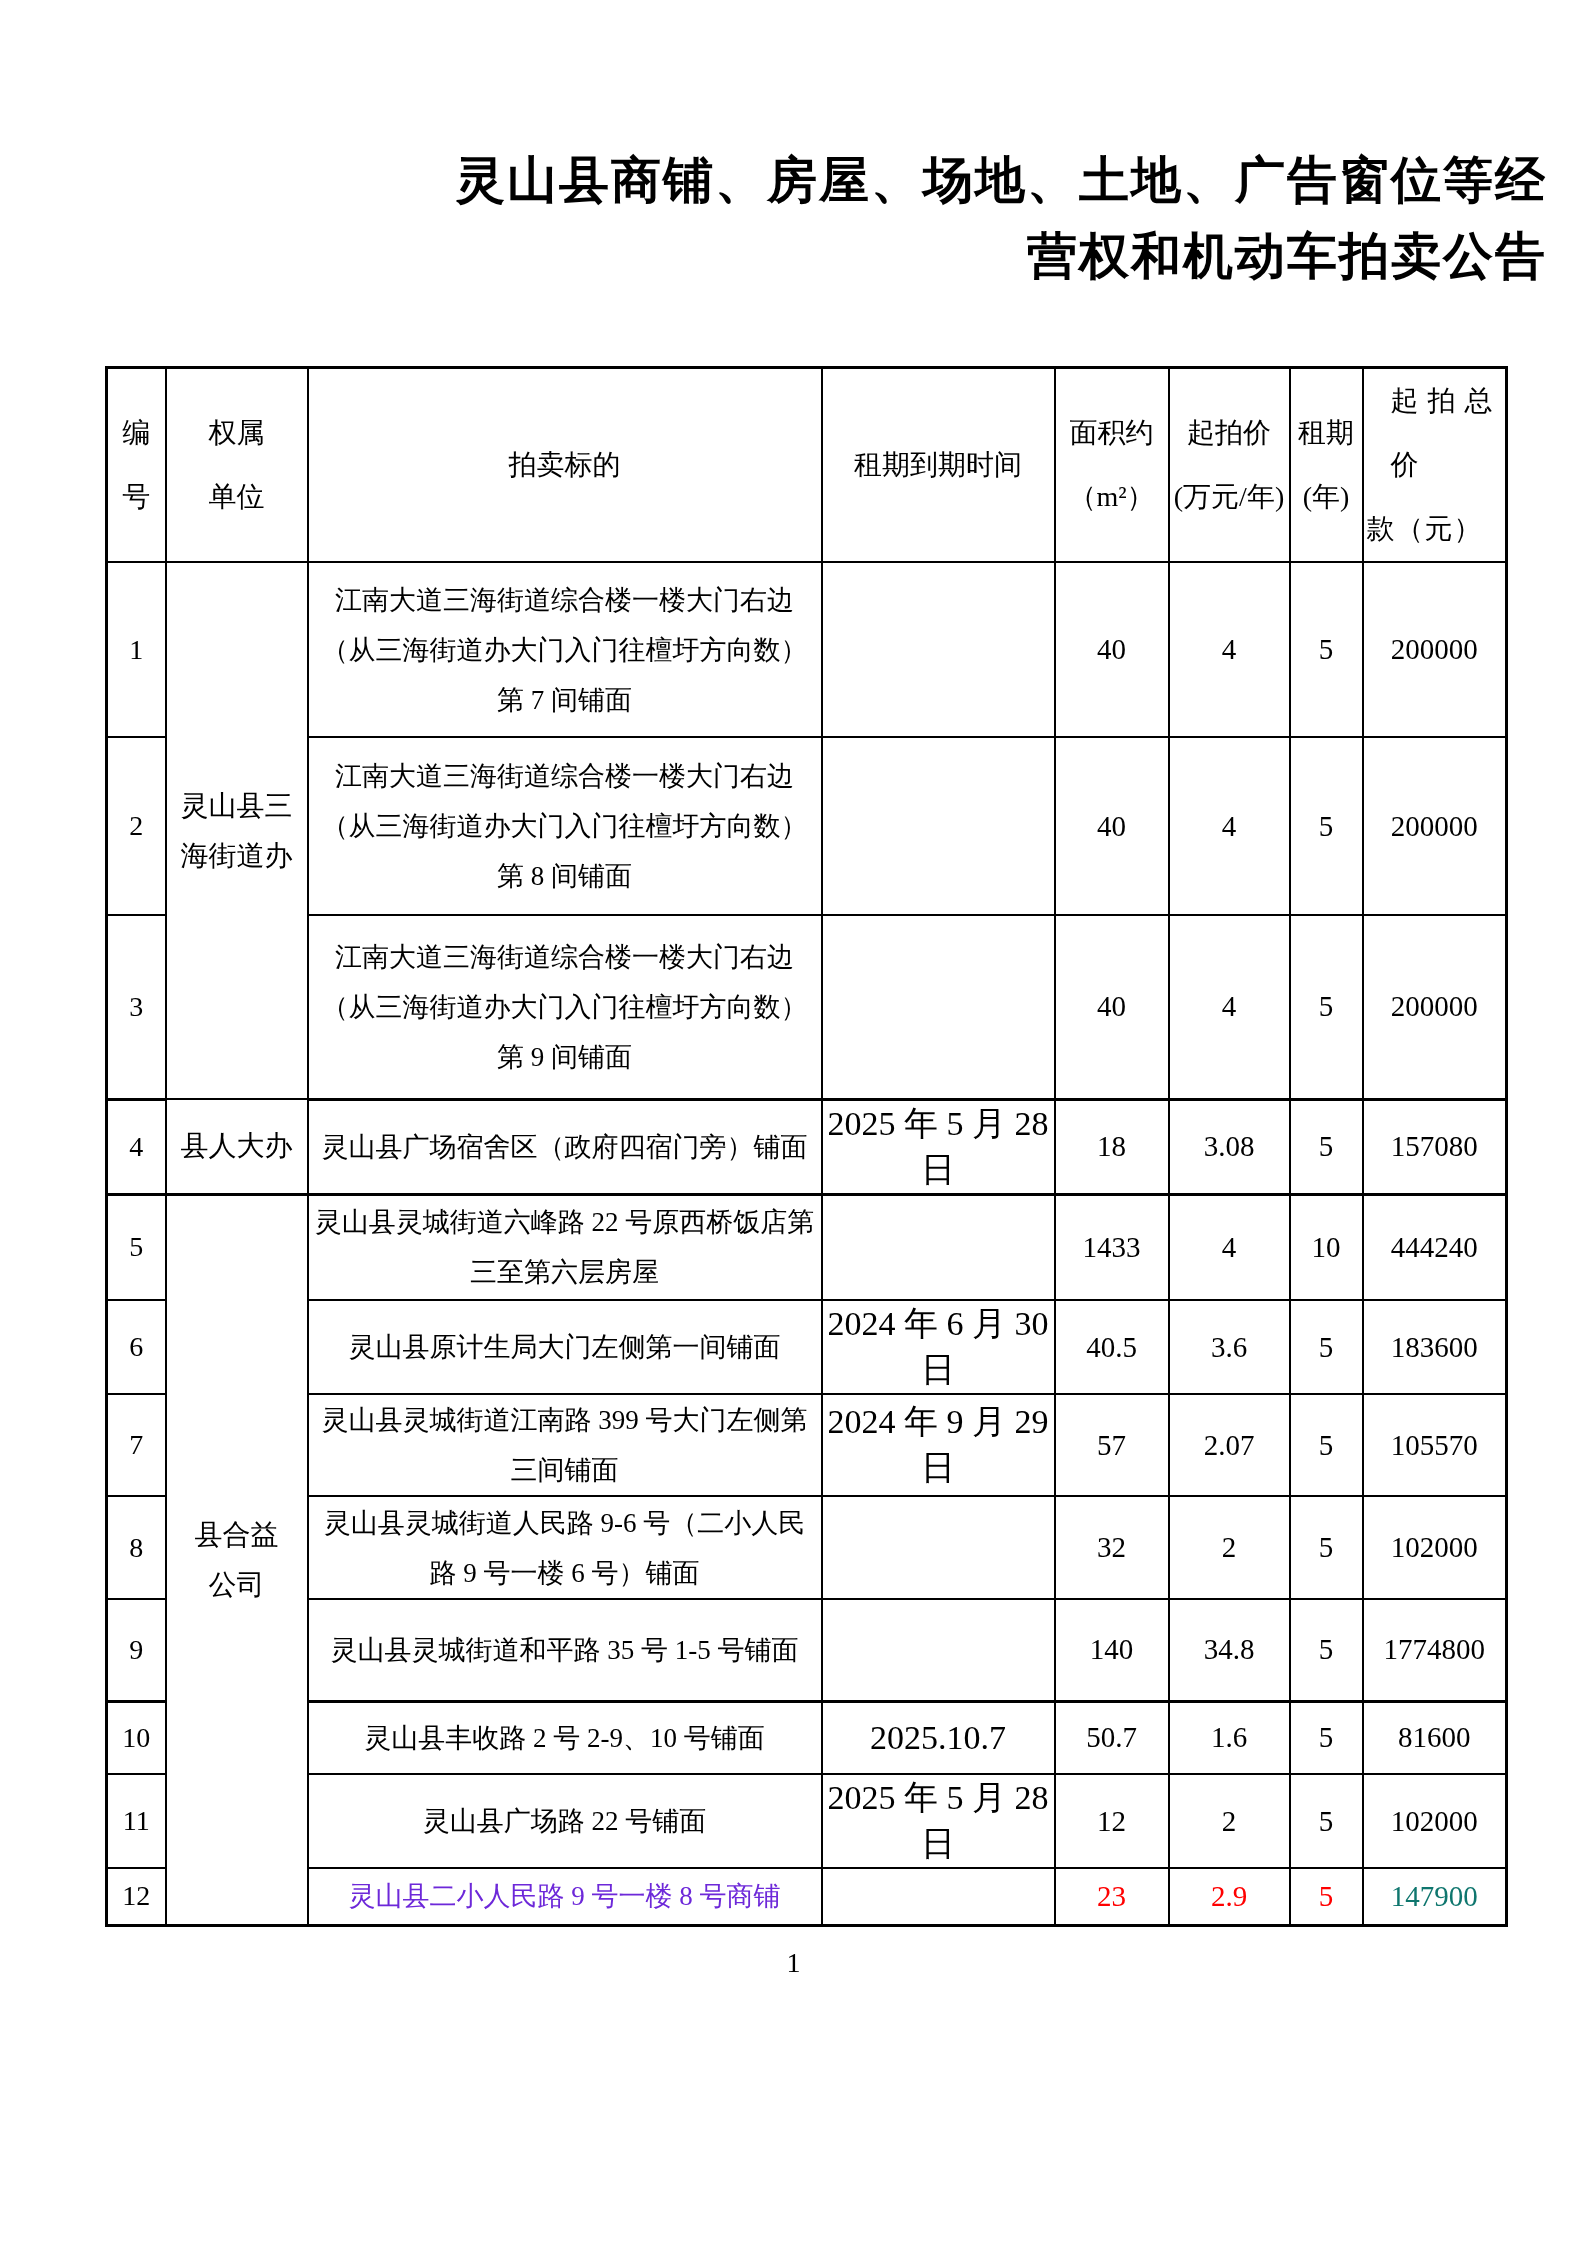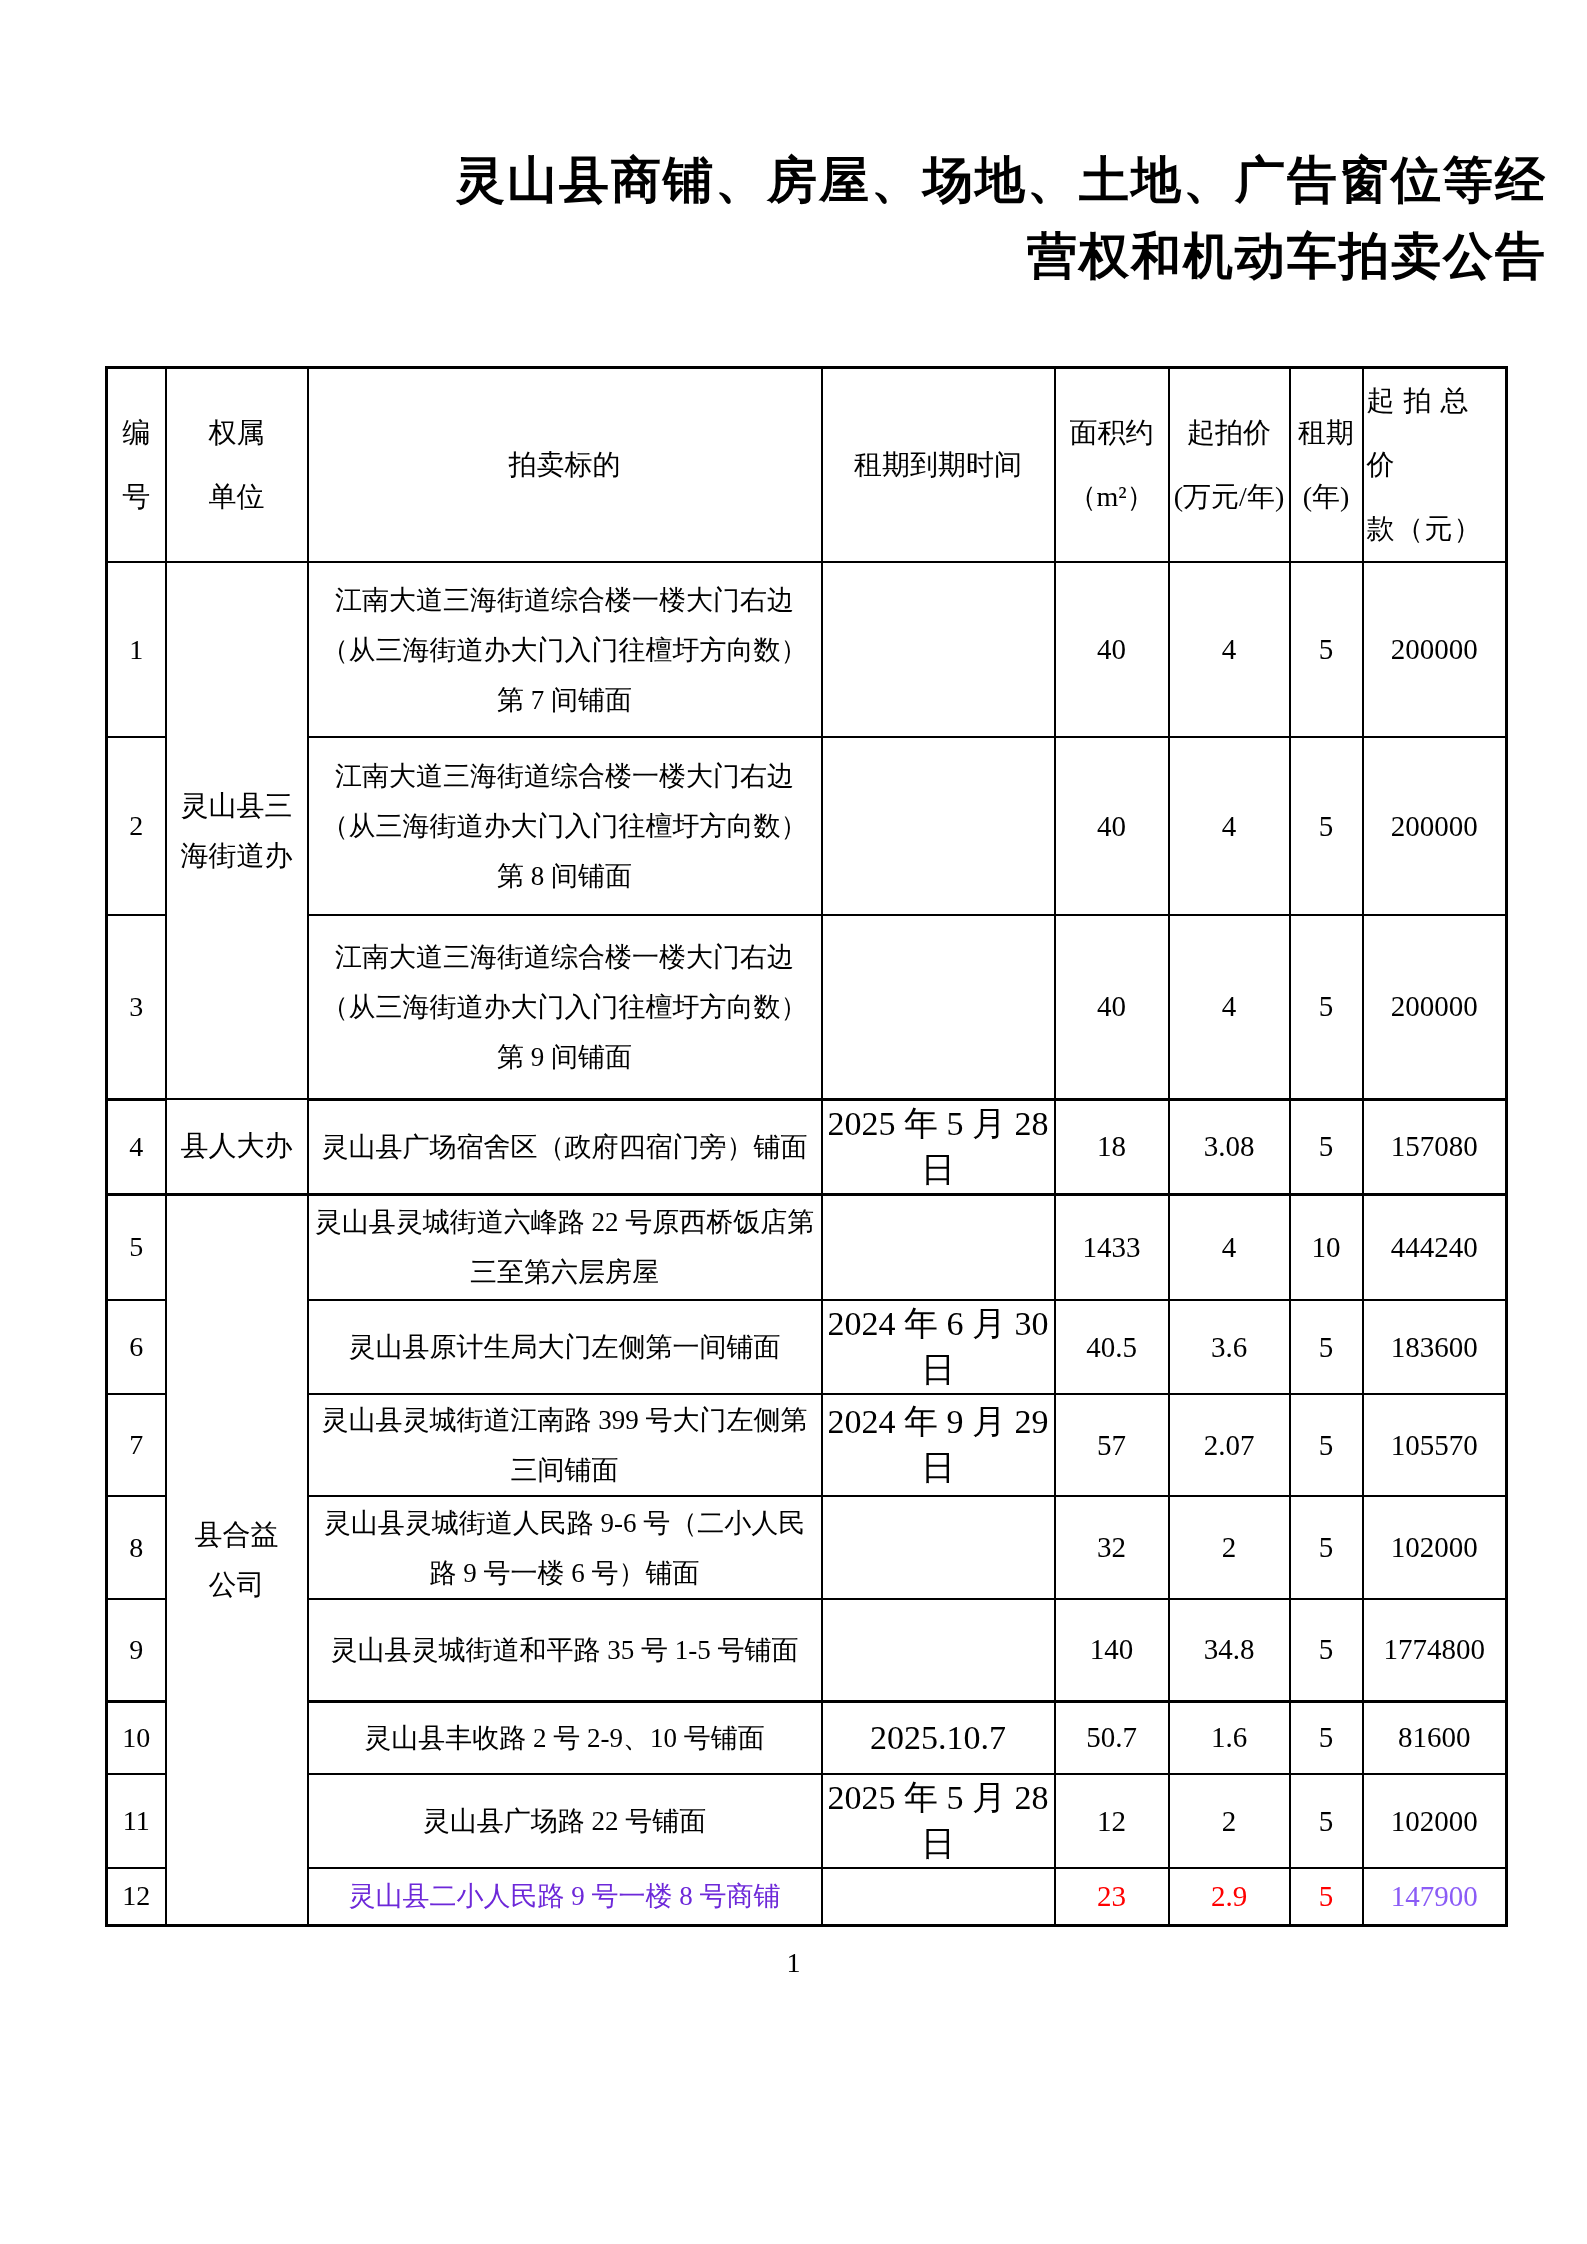"起拍总价" .th-total .sp1 { margin-left: none -> 24px }
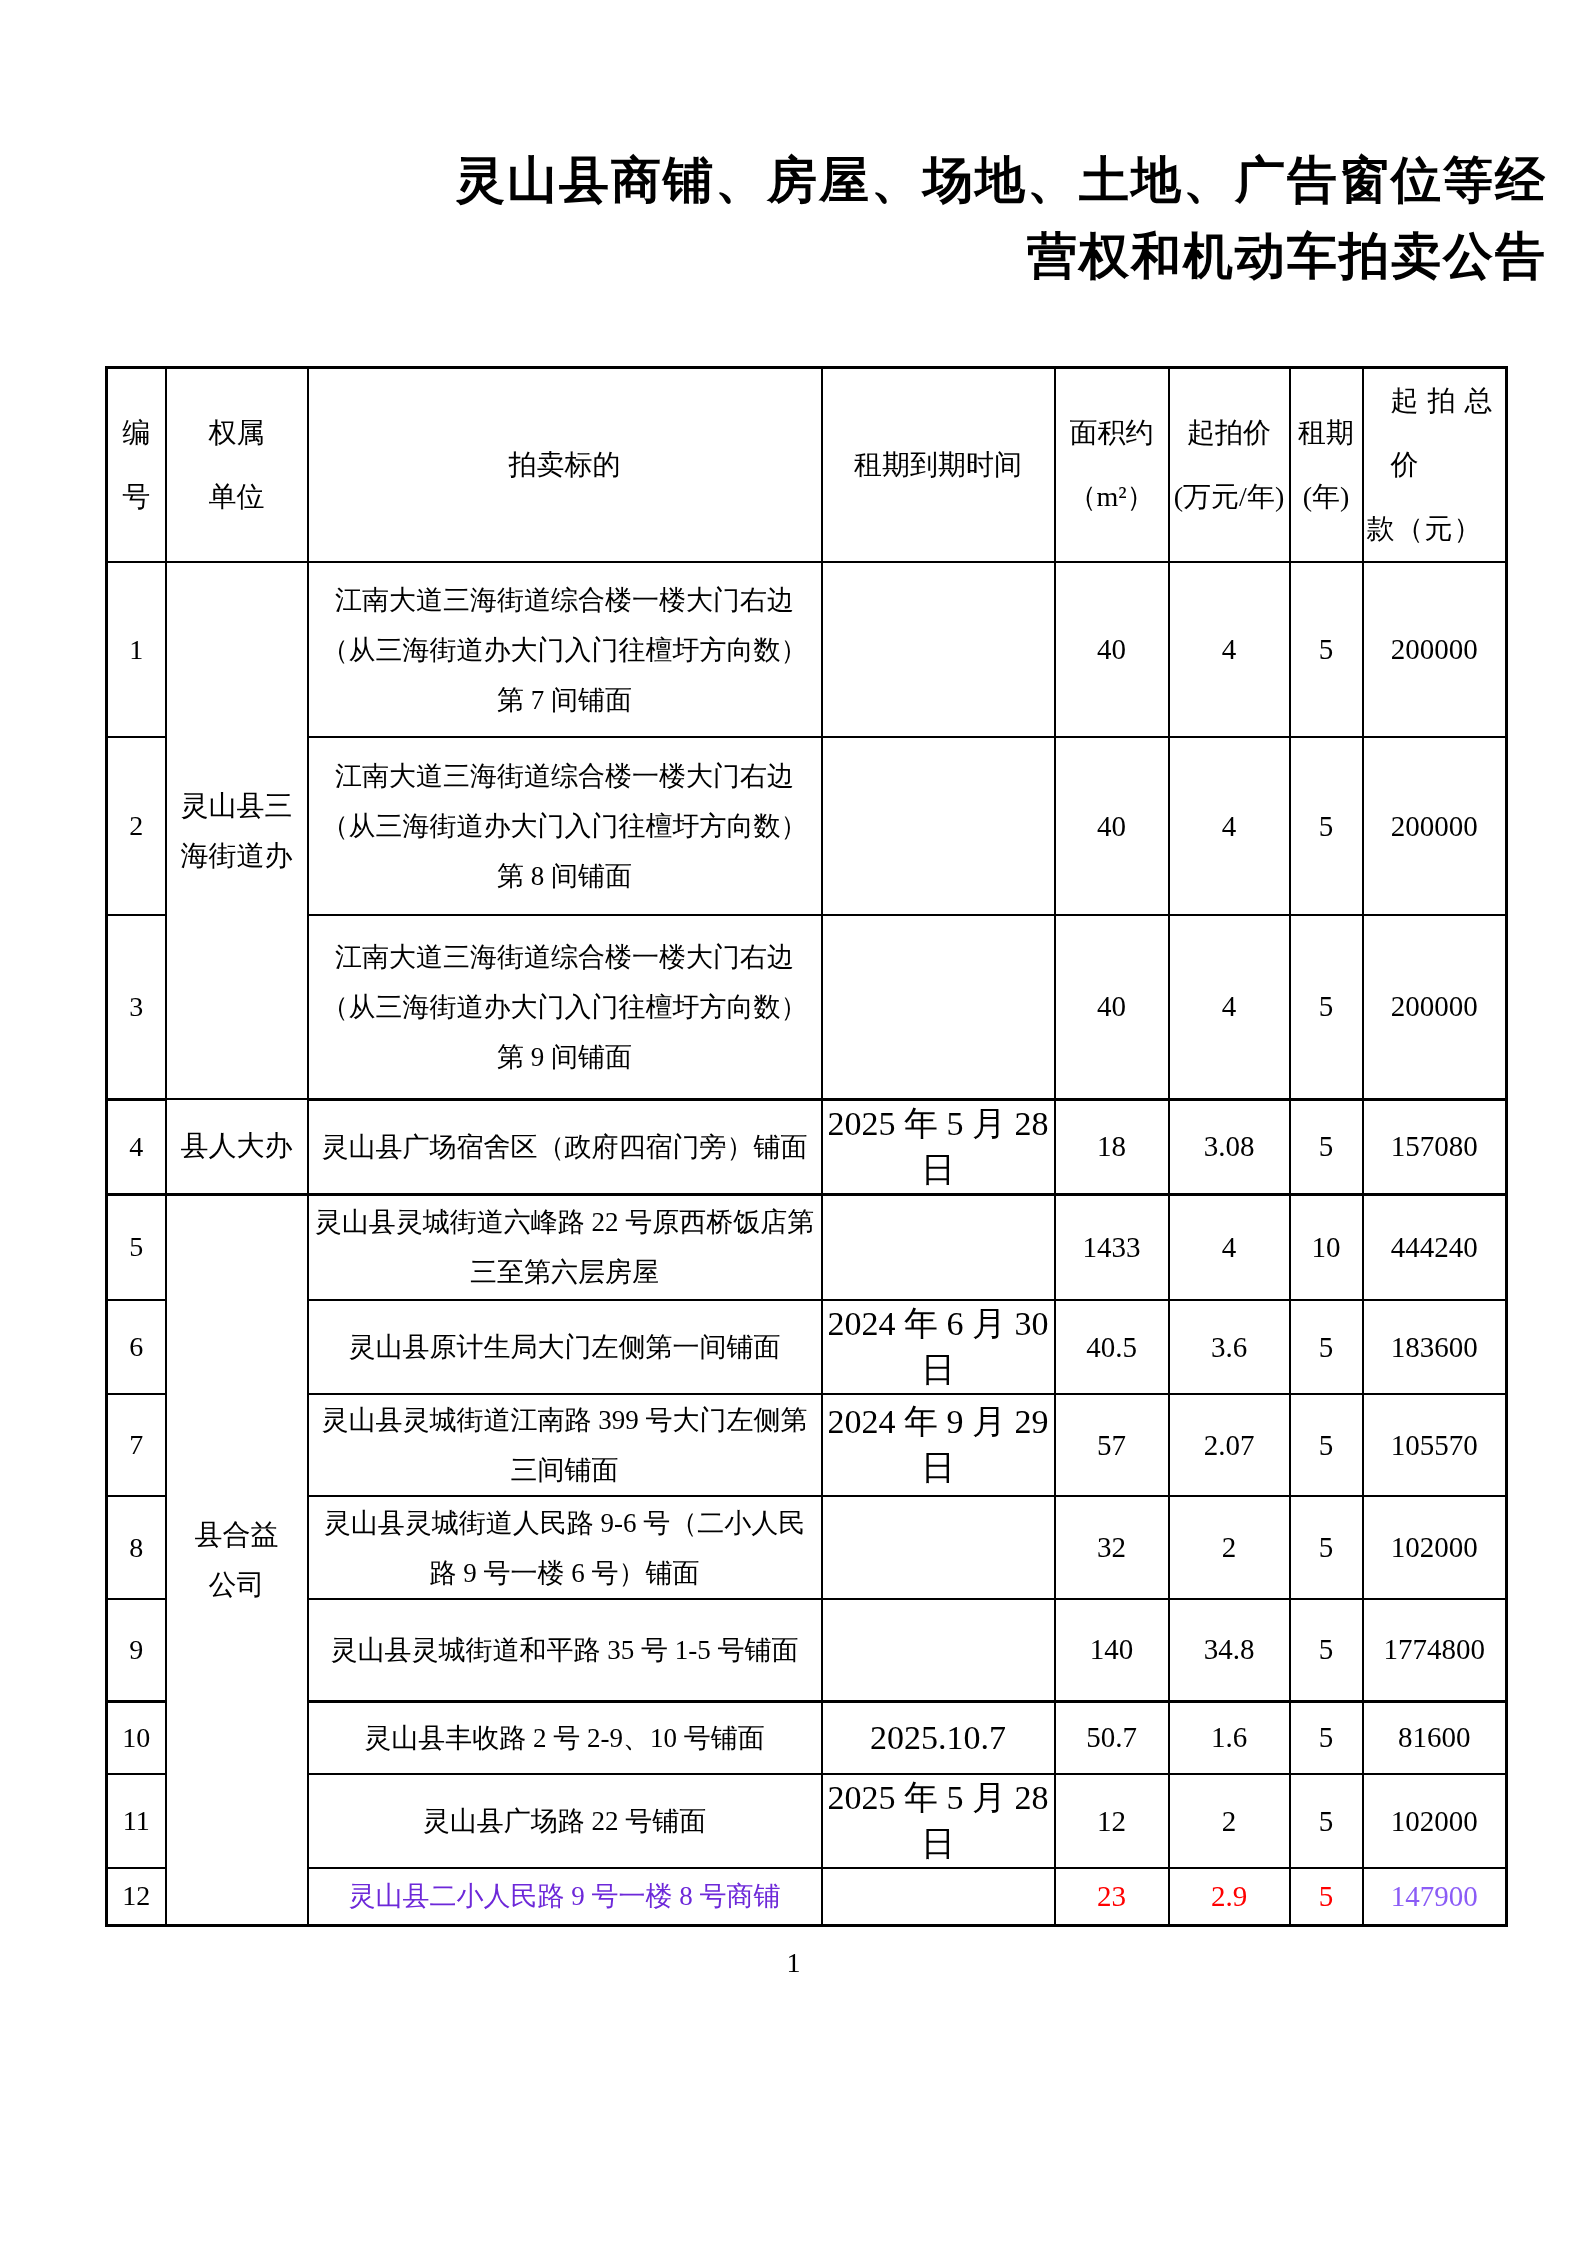"147900" td.c-total { color: #8b5cf6 -> #0f766e }
